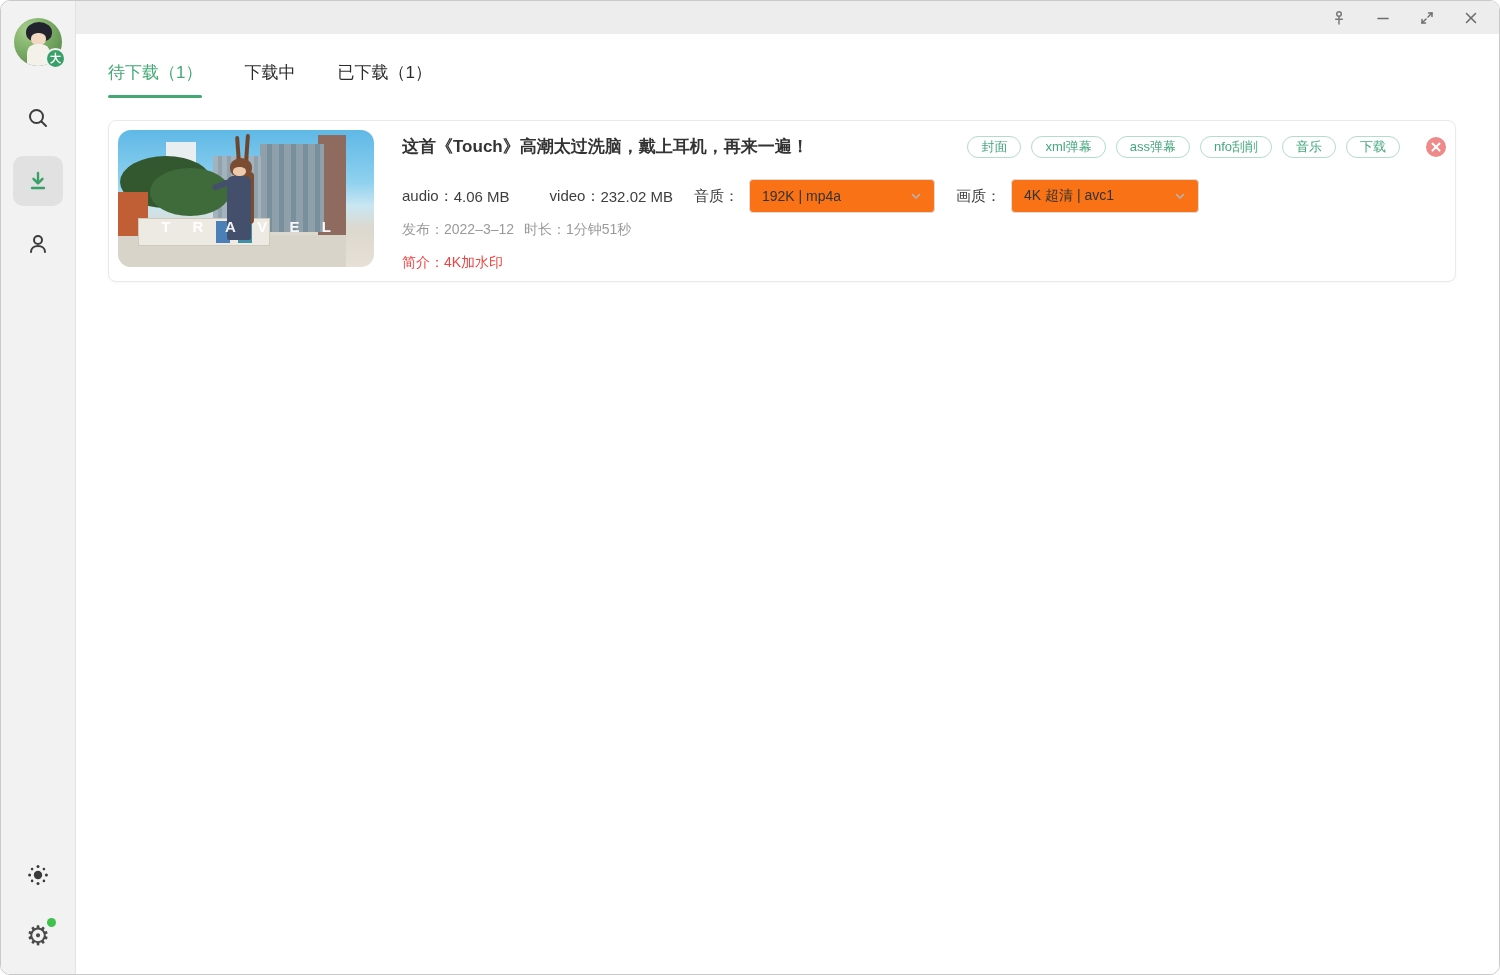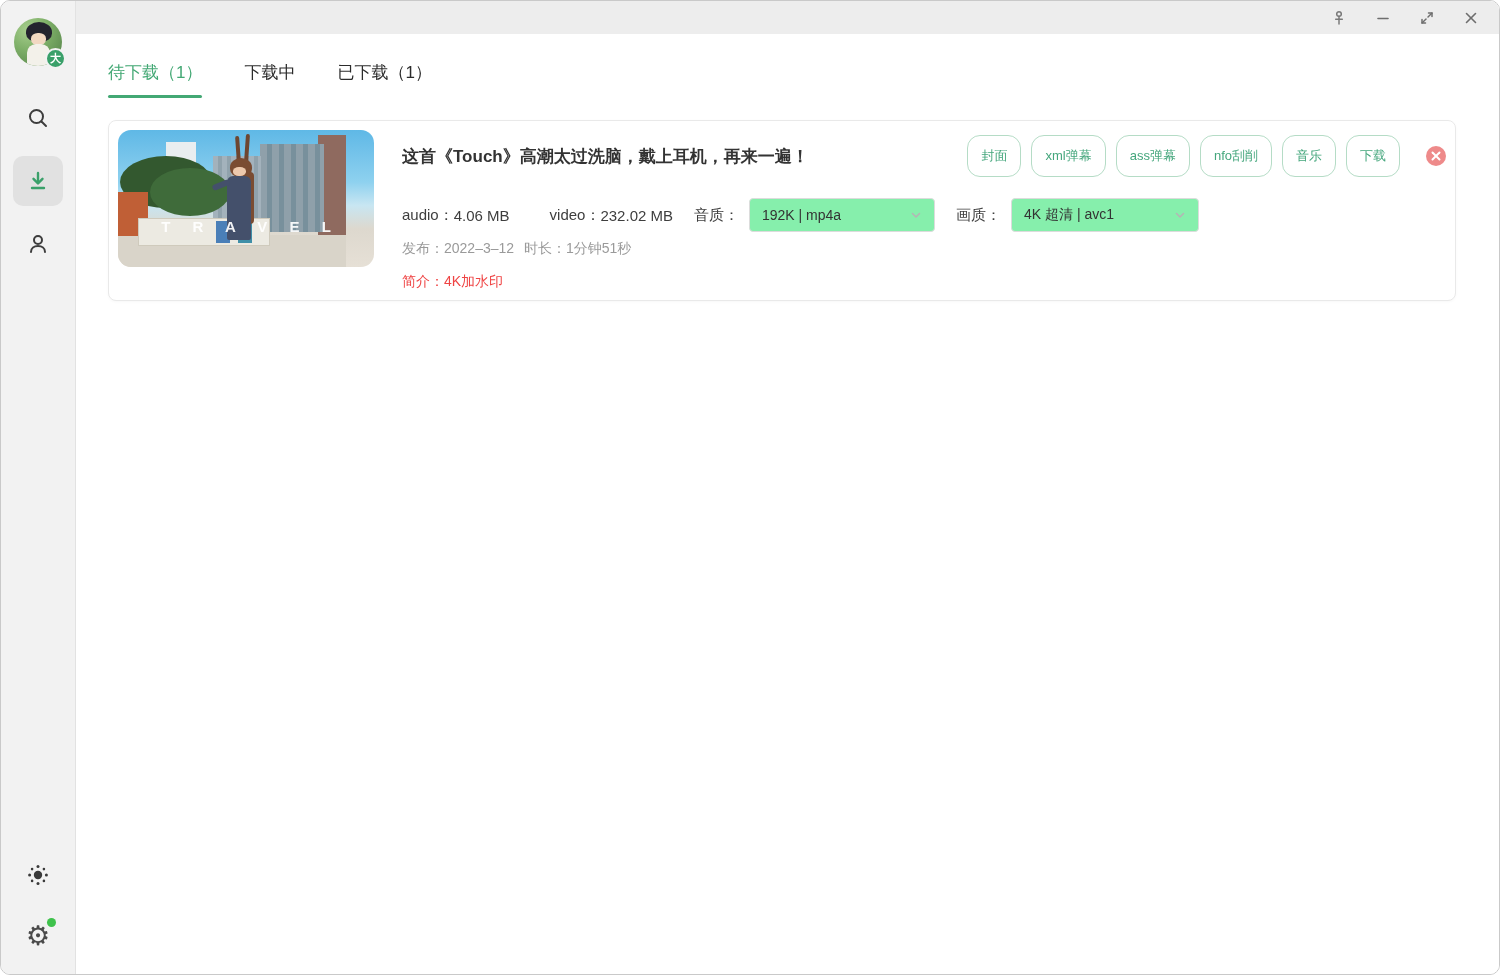"封面" .tag { height: 42px -> 22px }
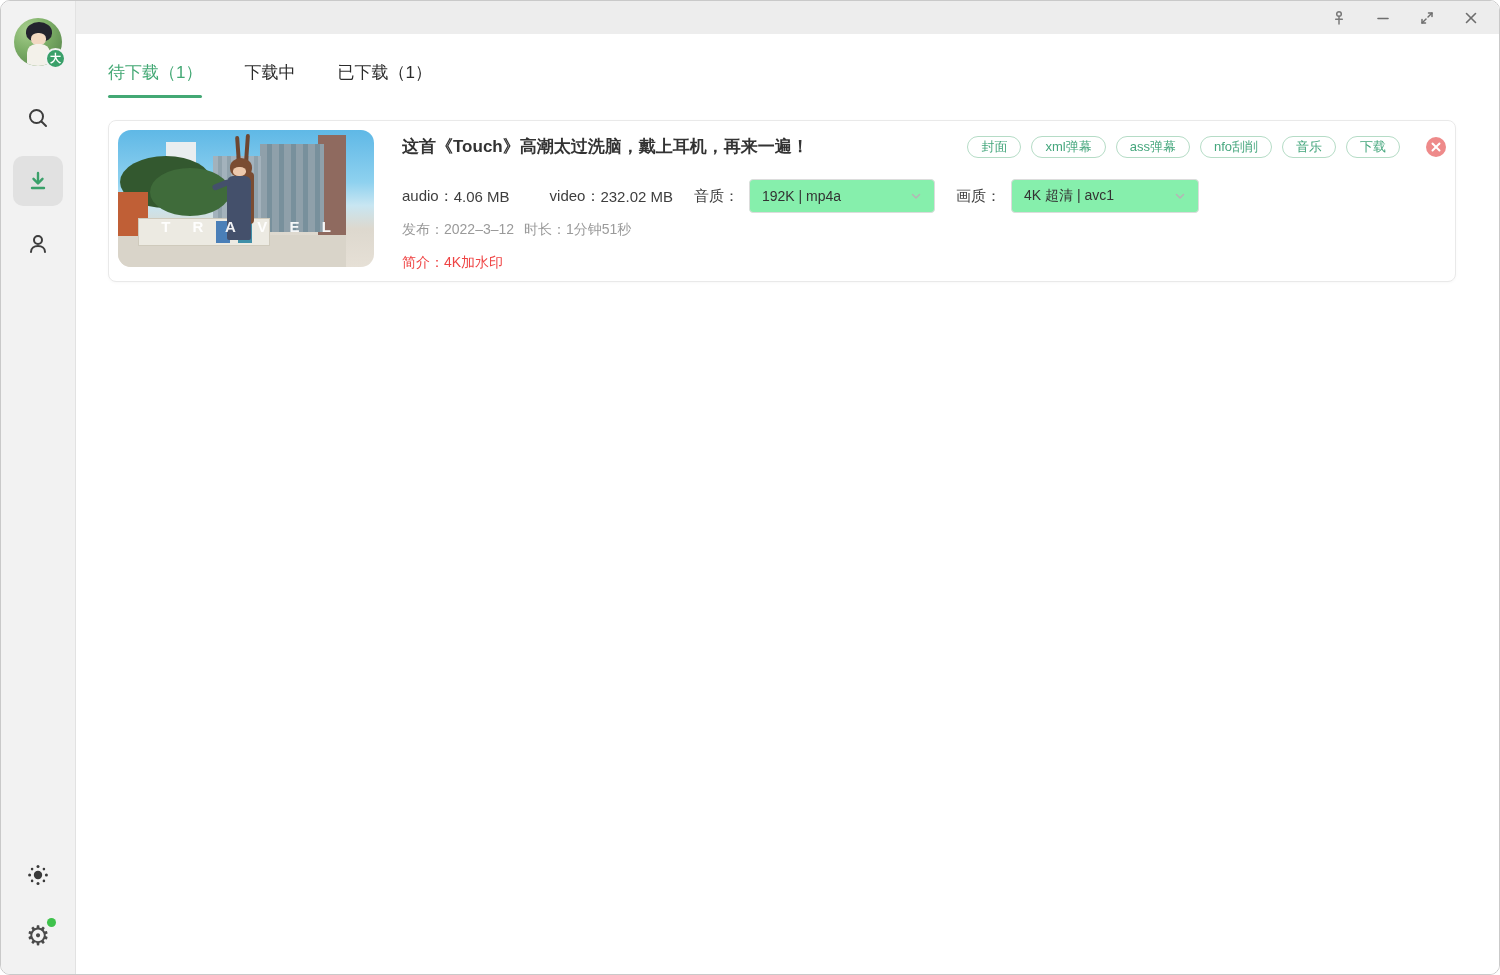"192K | mp4a" .select { background: #86efac -> #f97316 }
